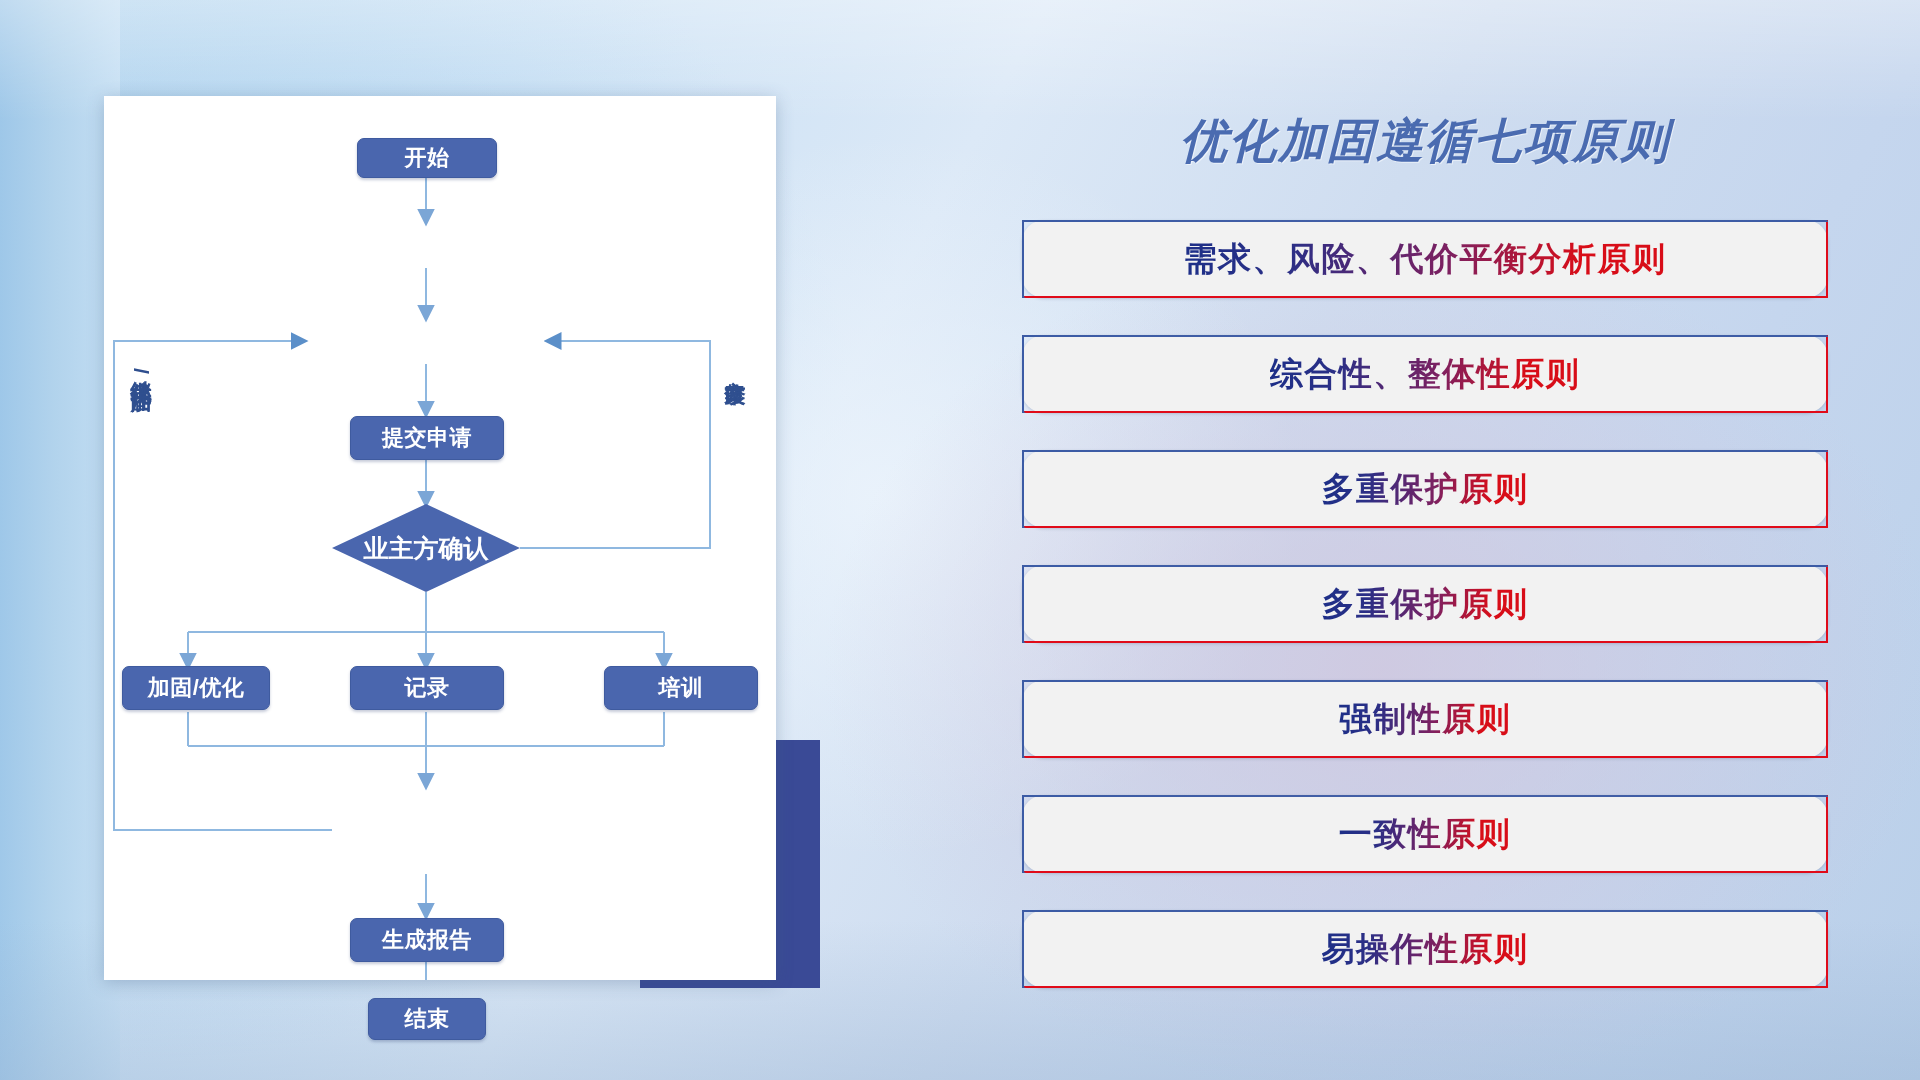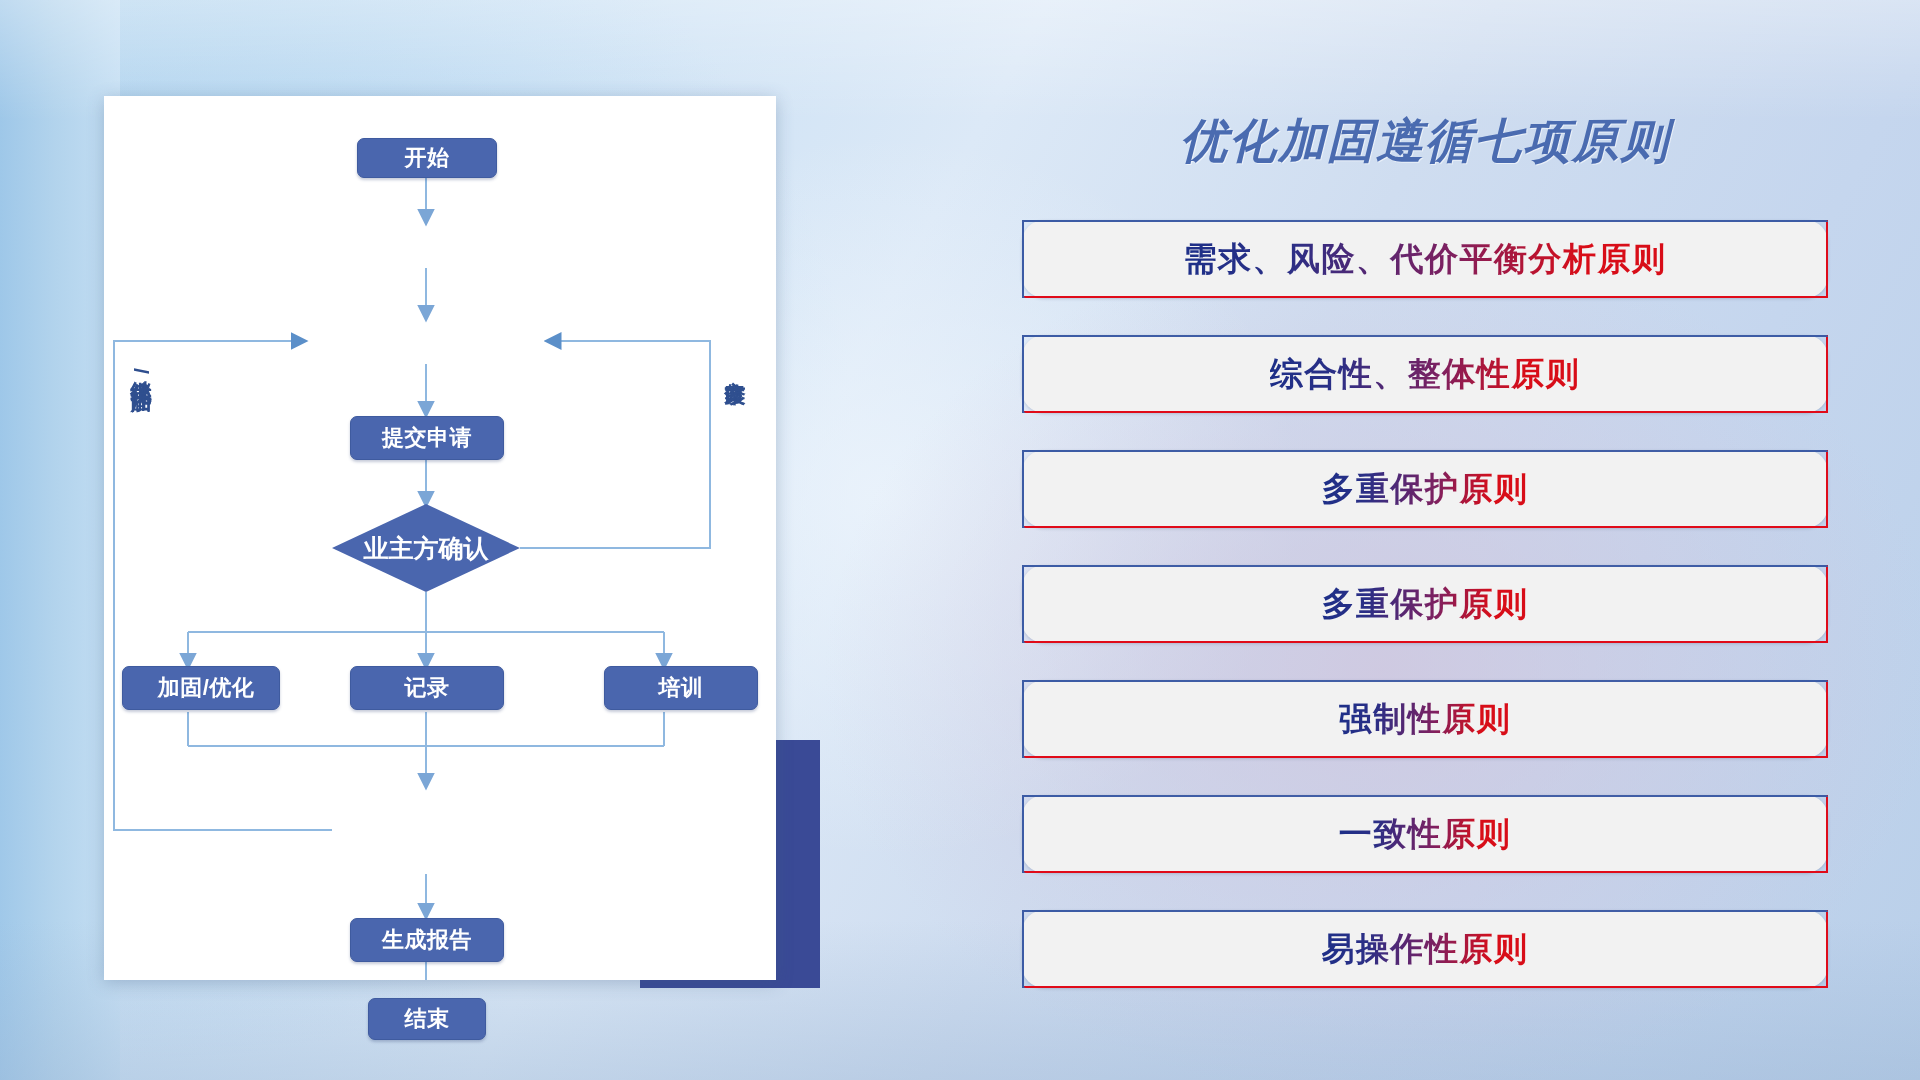"加固/优化" div.node-box { padding-left: 10px -> none }
